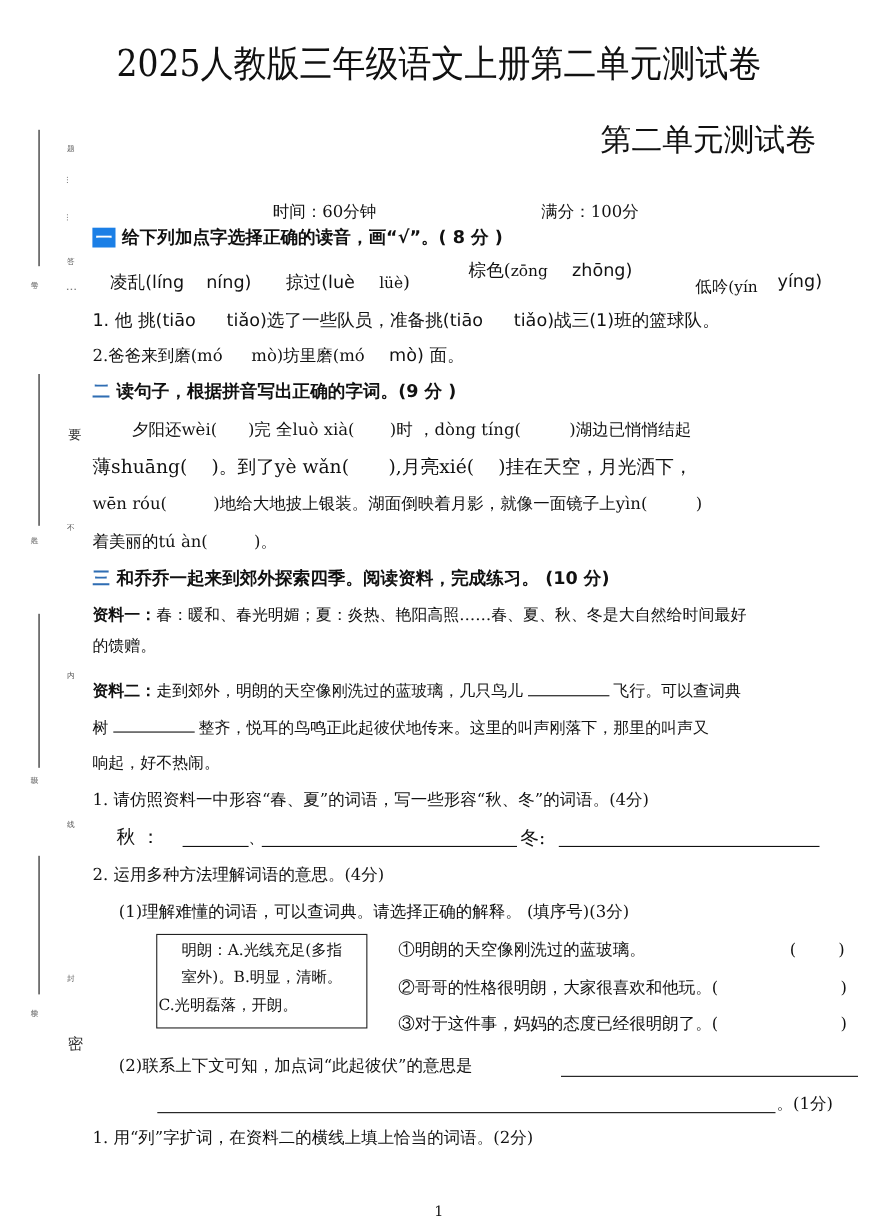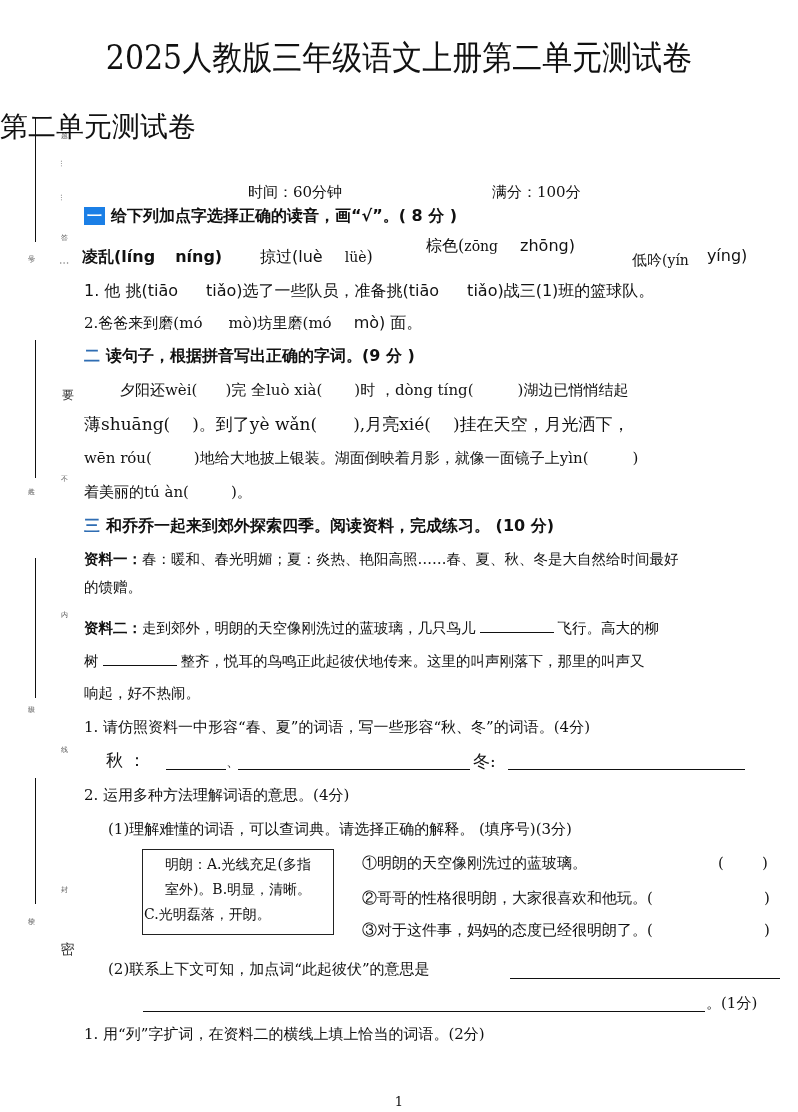"第二单元测试卷" .sub-title { text-align: left -> right }
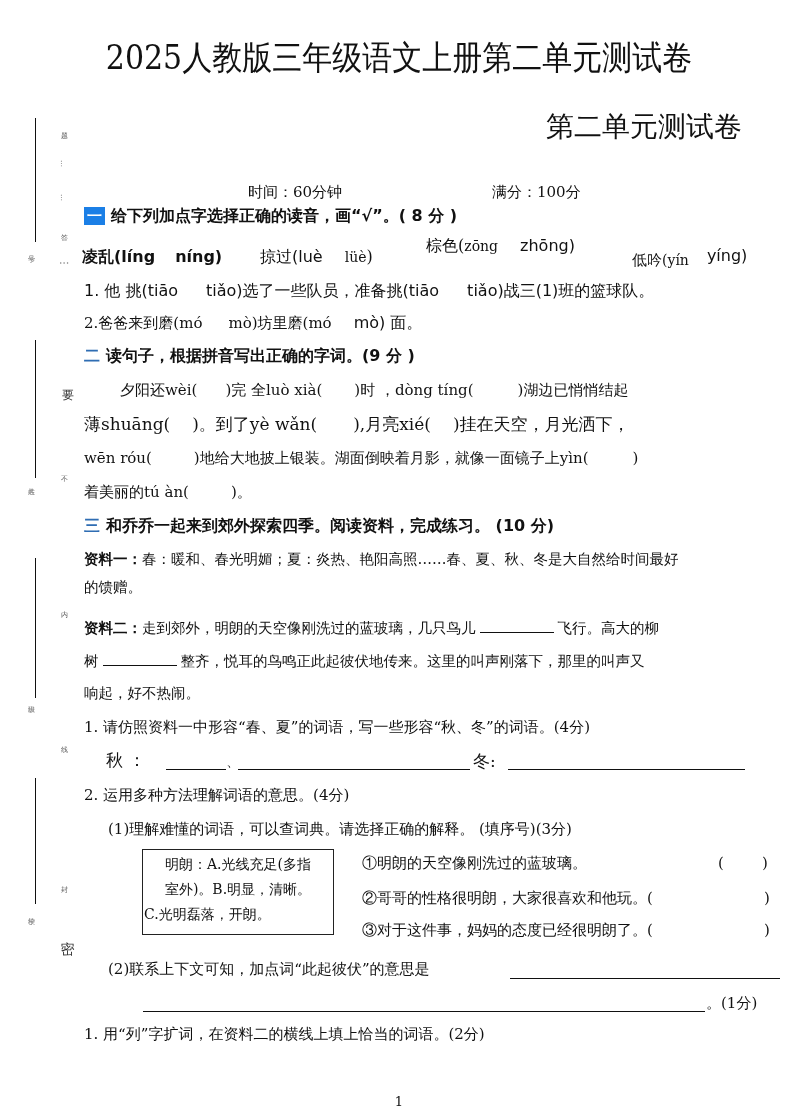"凌乱(líng níng)" div.abs { font-weight: bold -> none; left: 82px -> 100px }
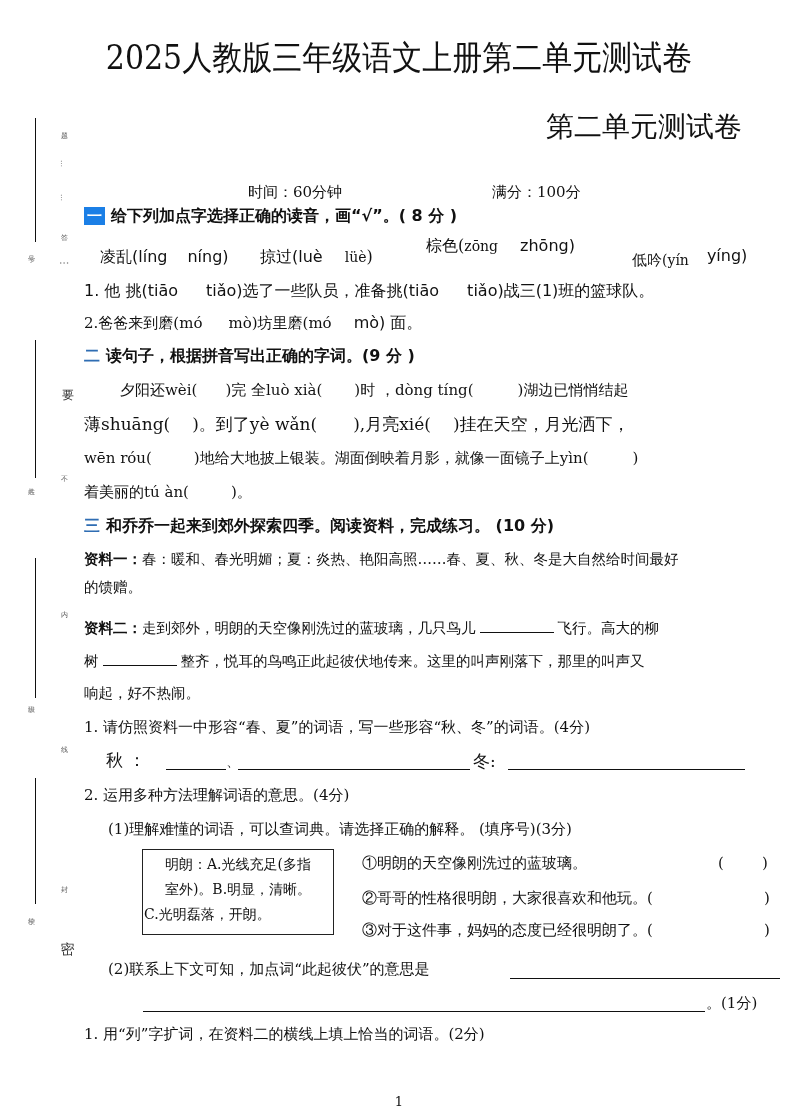"飞行。高大的柳" span { text: 高大的柳 -> 可以查词典 }
